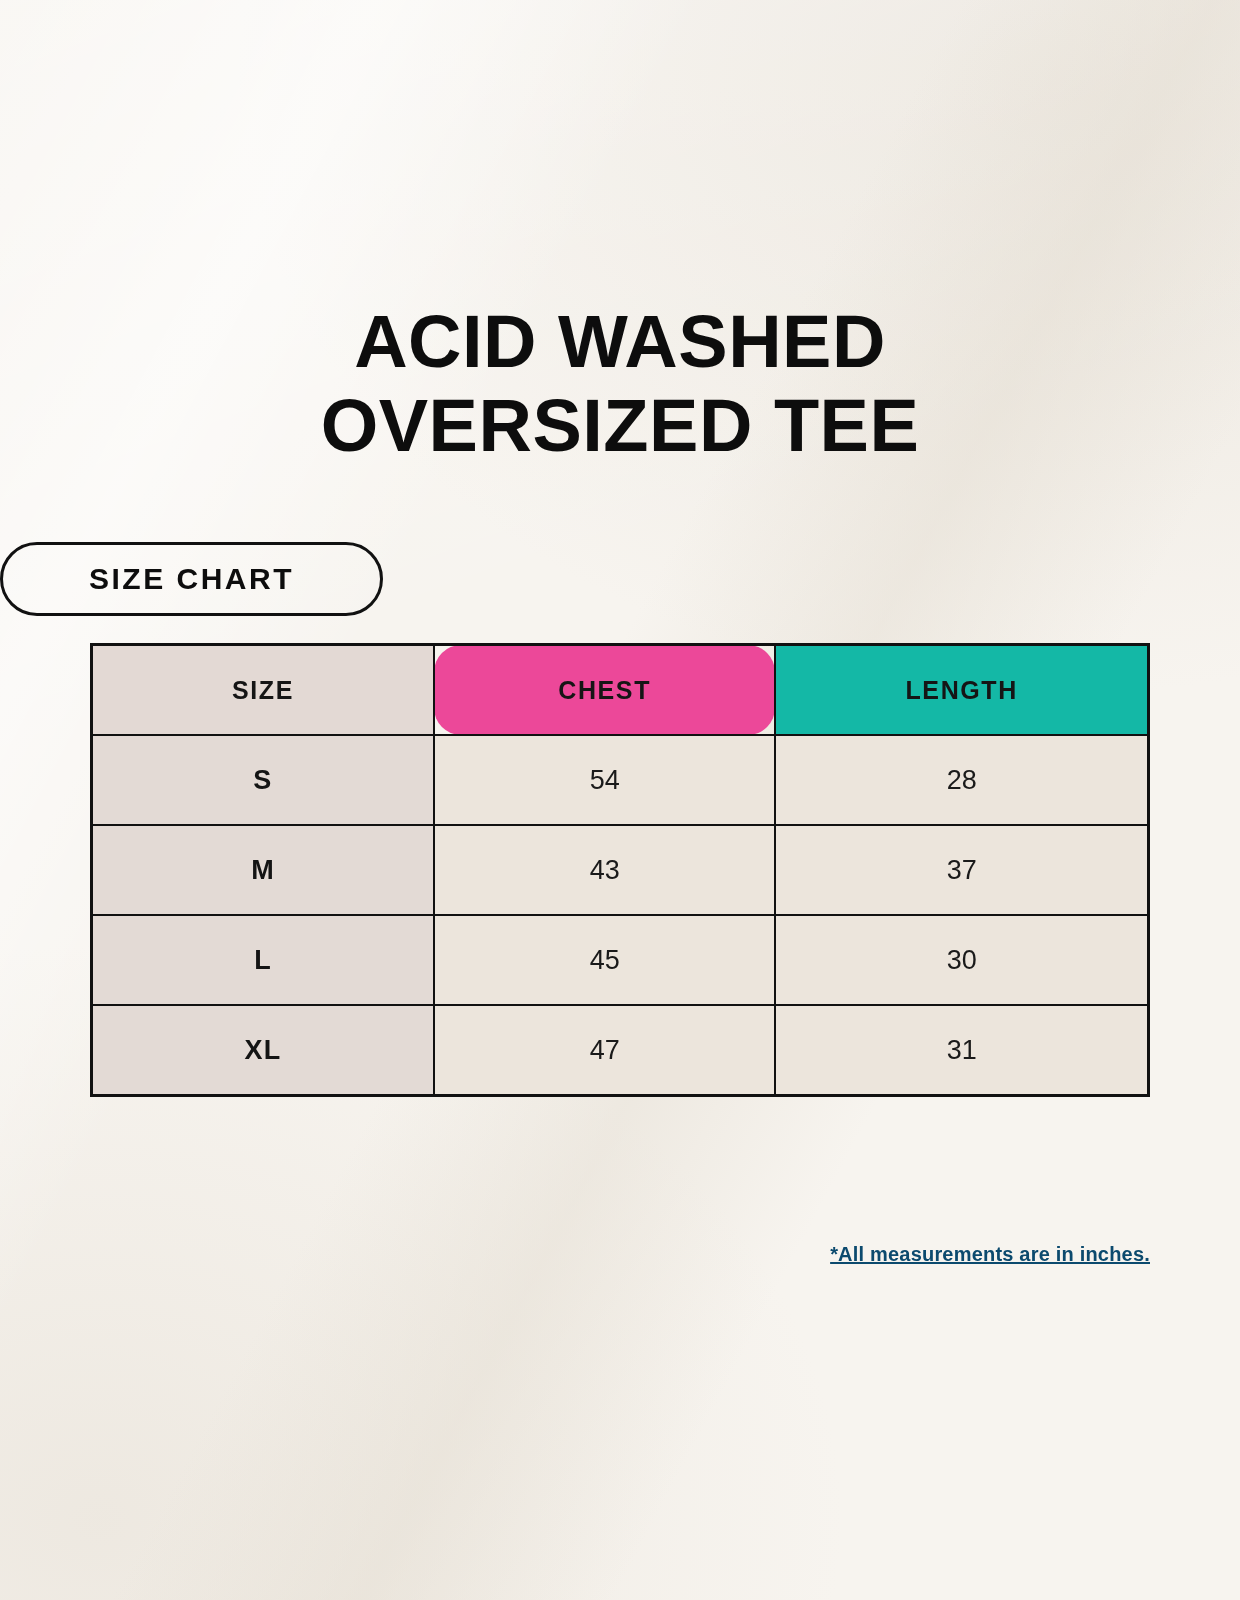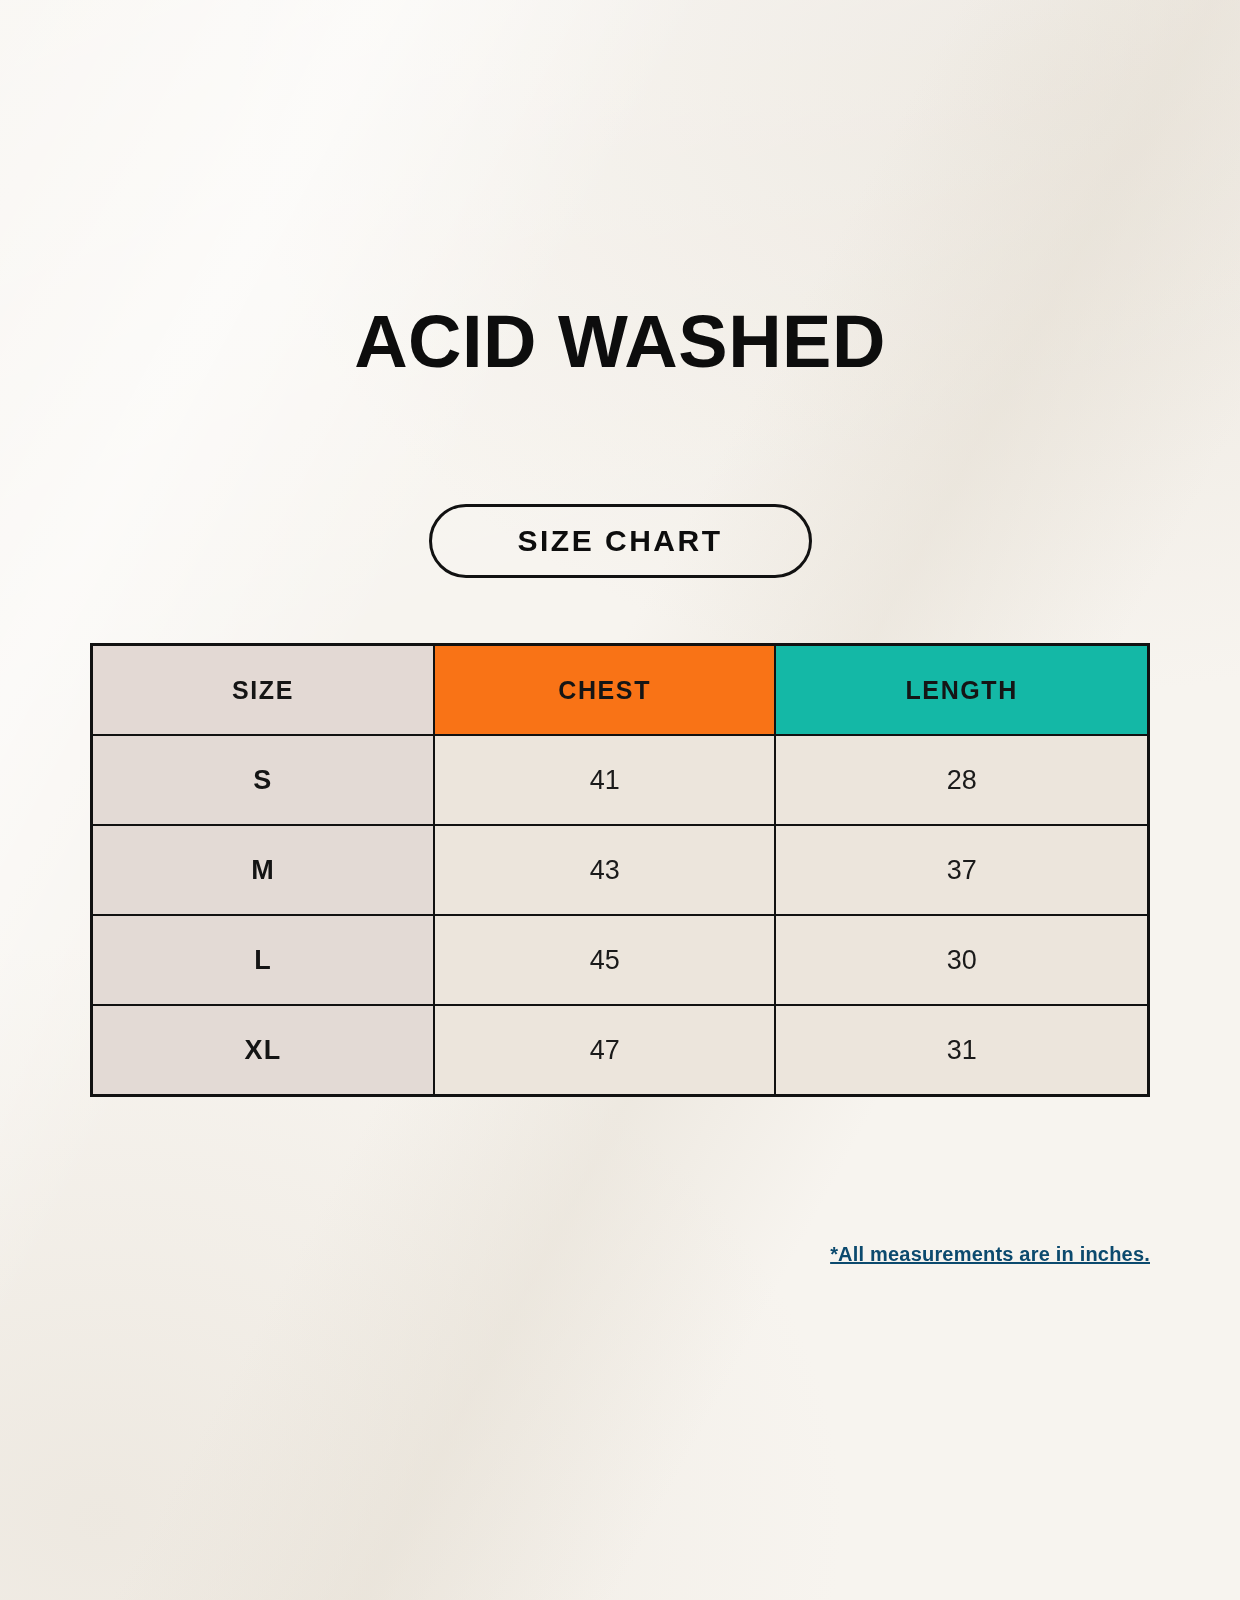"OVERSIZED TEE" div.title-line { html: none -> <div>OVERSIZED TEE</div> }
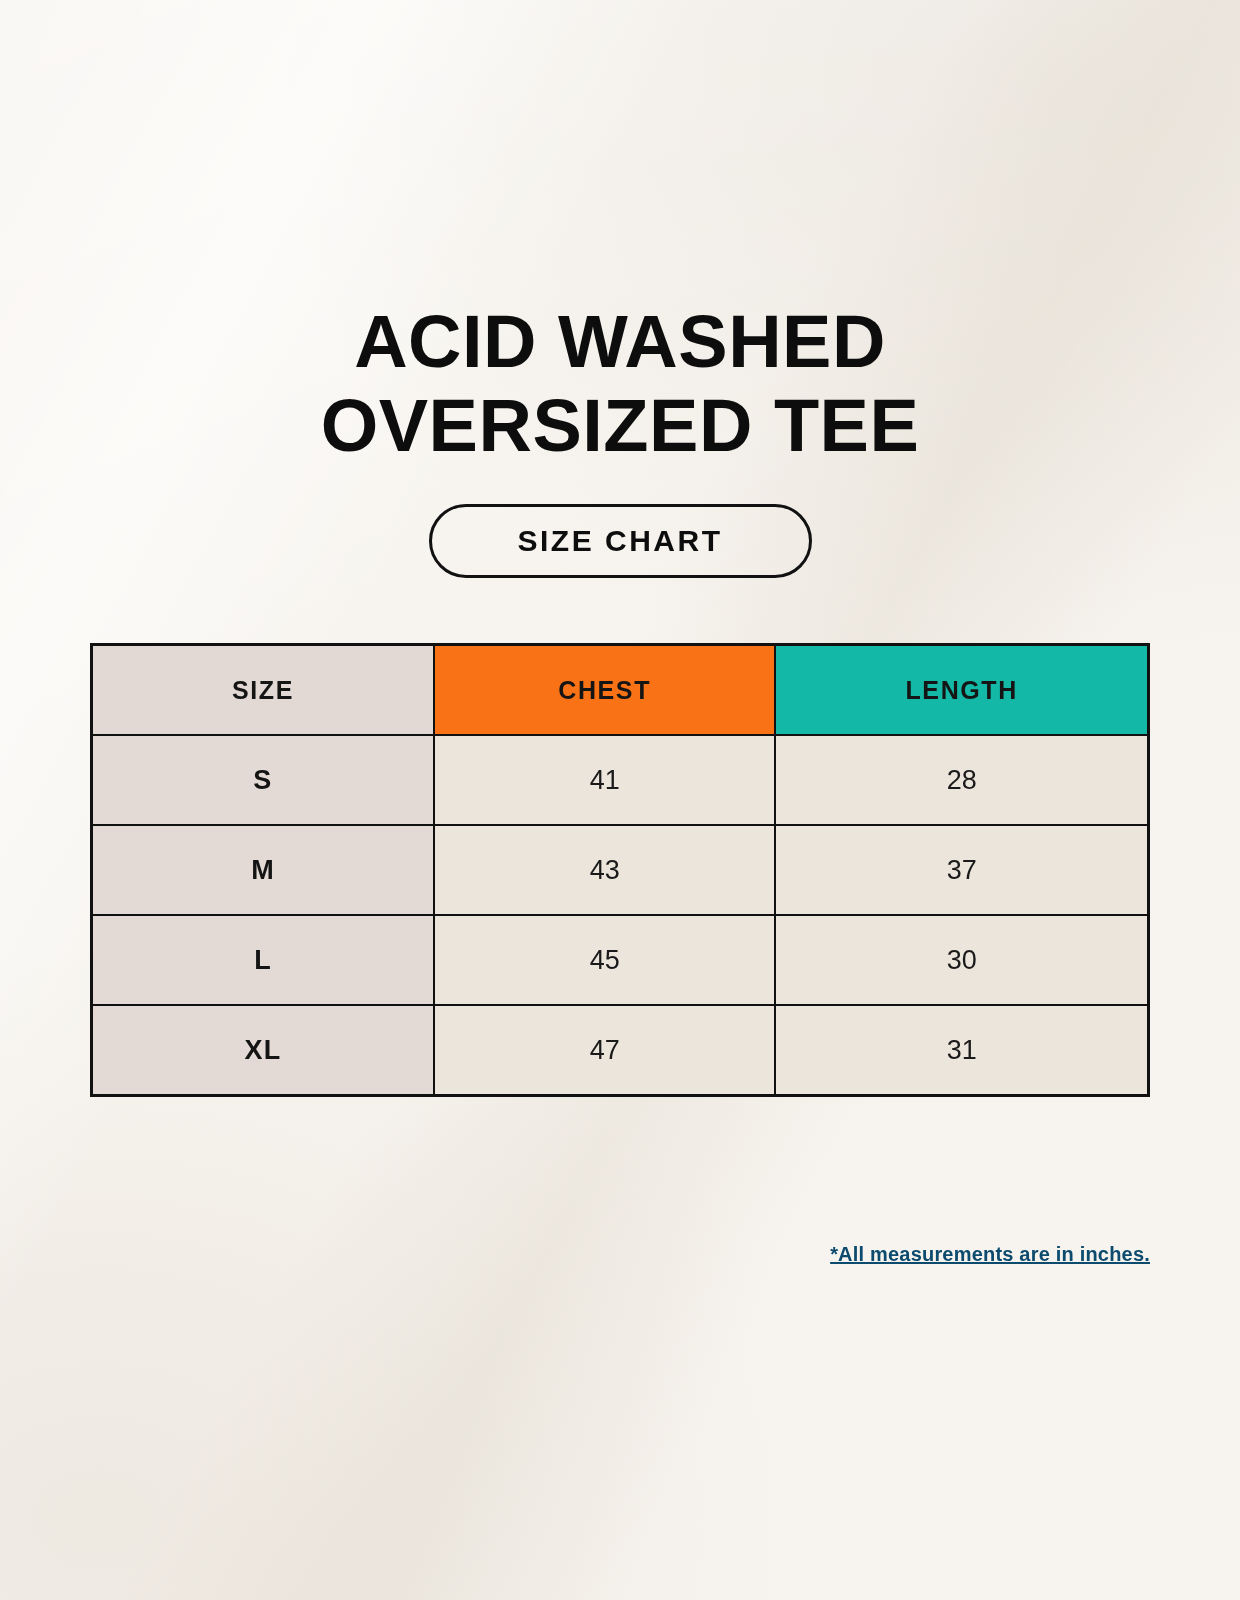"SIZE CHART" .pill-wrap { justify-content: center -> none; top: 504px -> 542px }
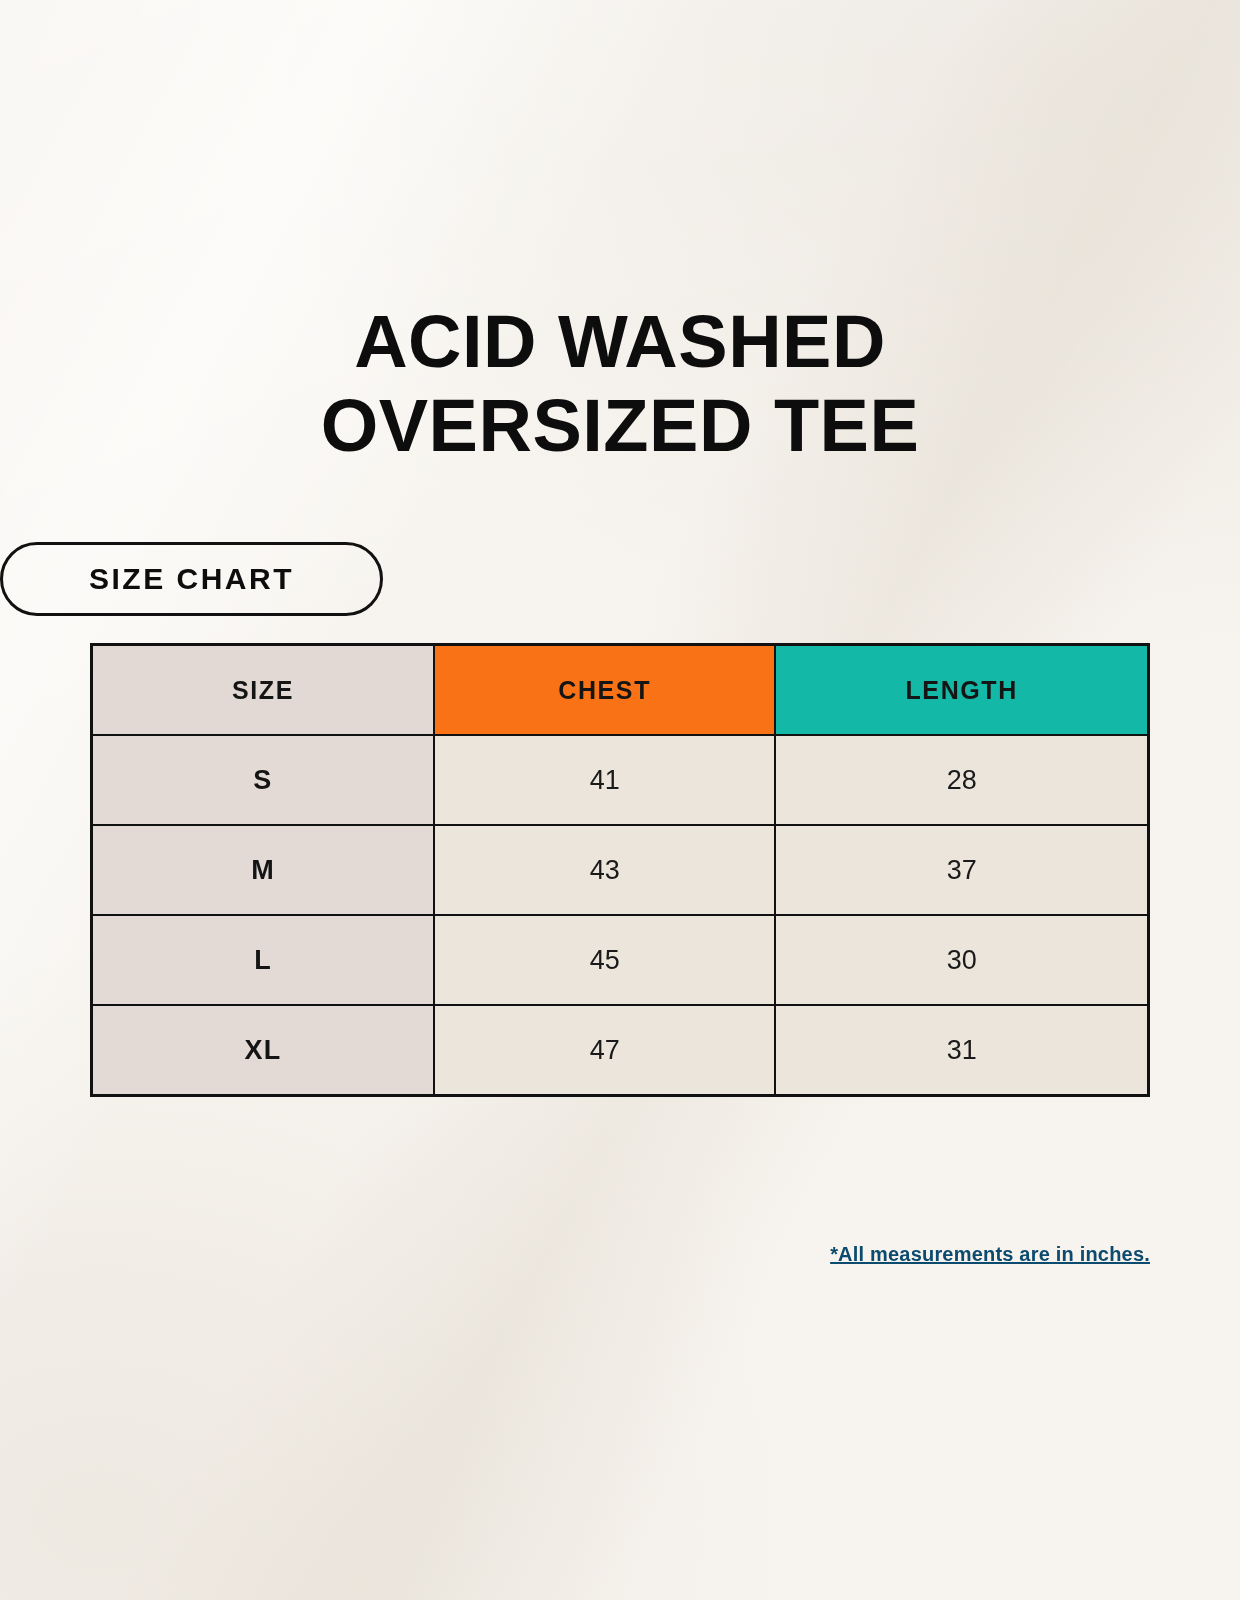"CHEST" th.h-chest { background: #f97316 -> #ec4899; border-radius: none -> 27px }
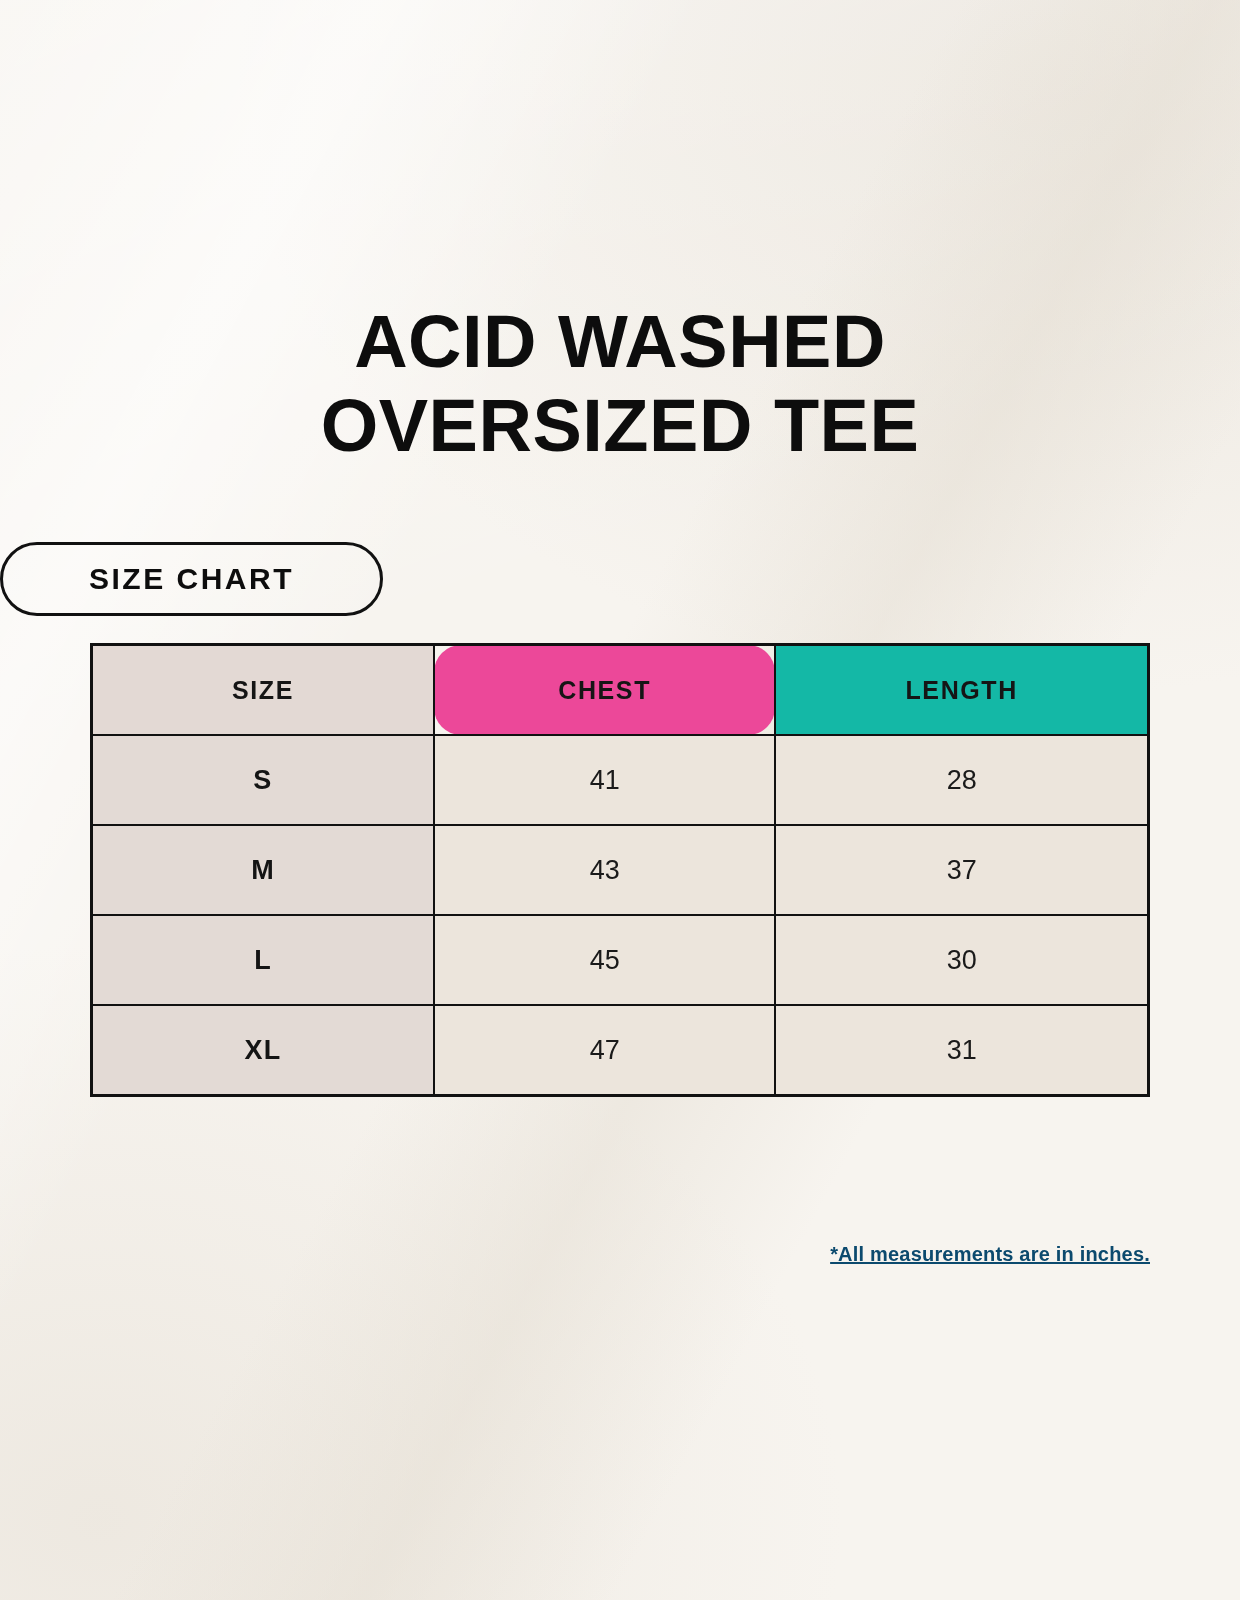"41" td.c-val { text: 41 -> 54 }
